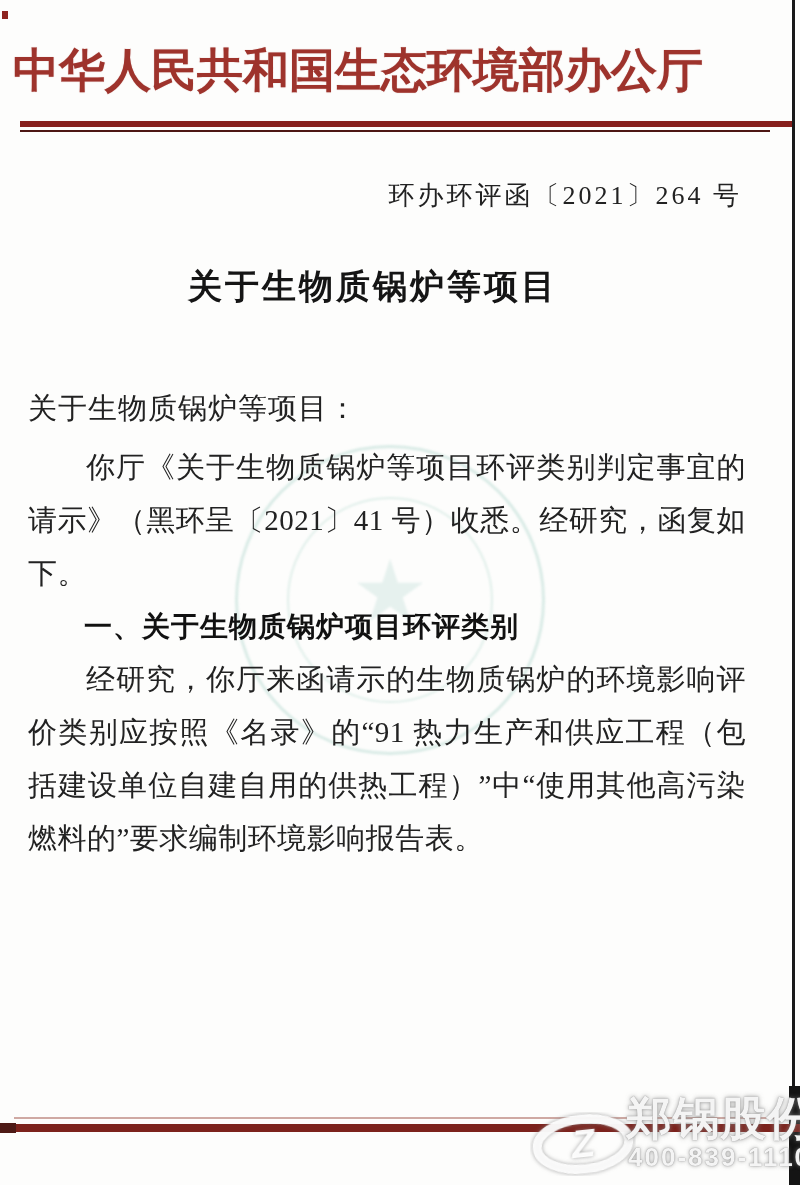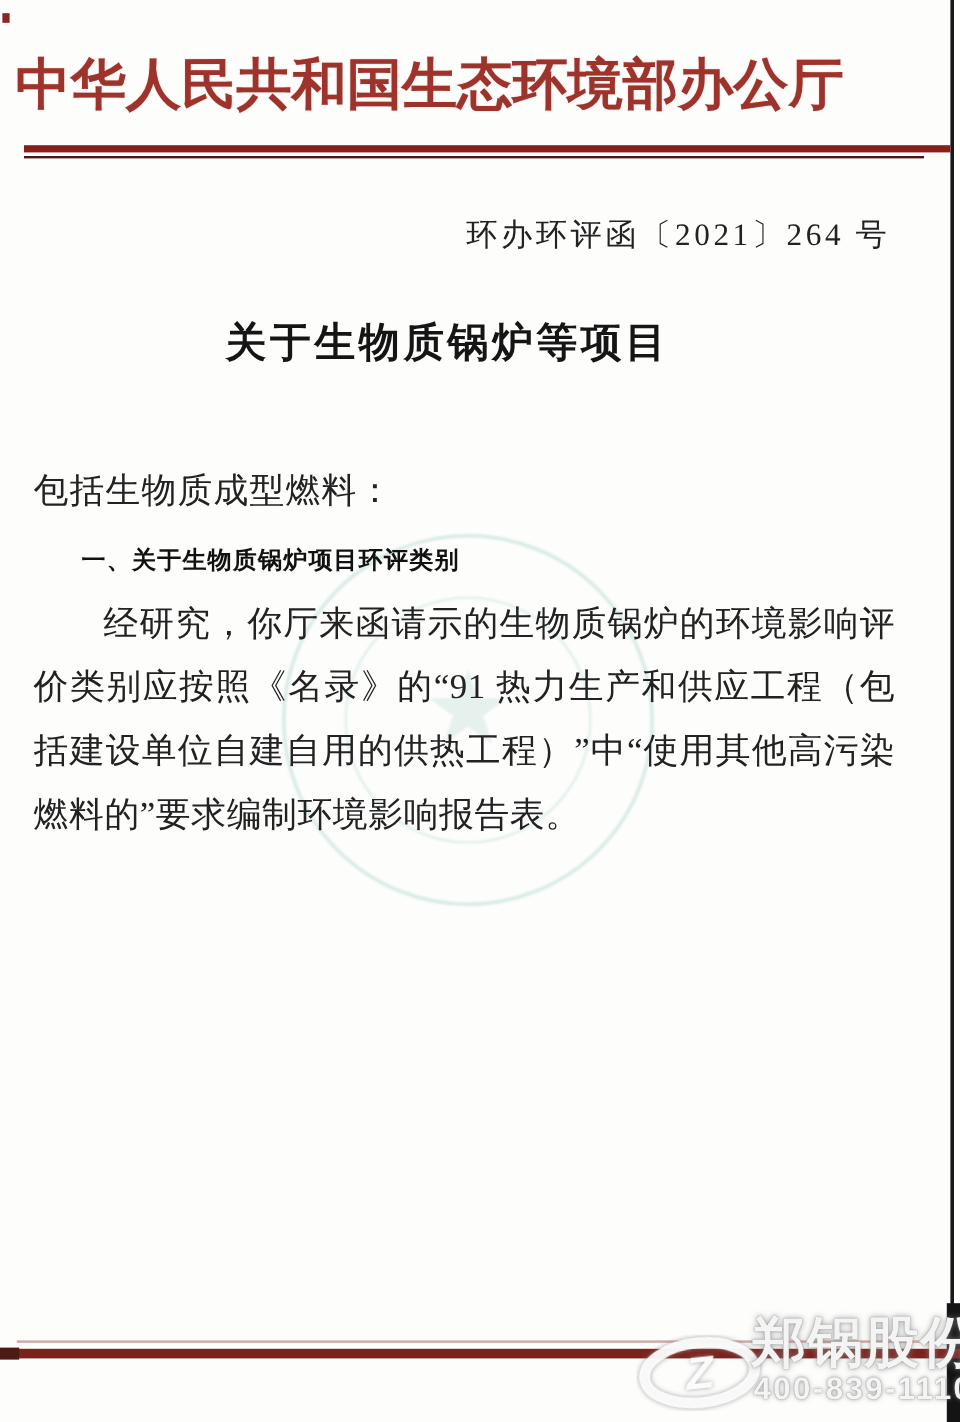"包括生物质成型燃料：" div.abs { text: 包括生物质成型燃料 -> 关于生物质锅炉等项目 }
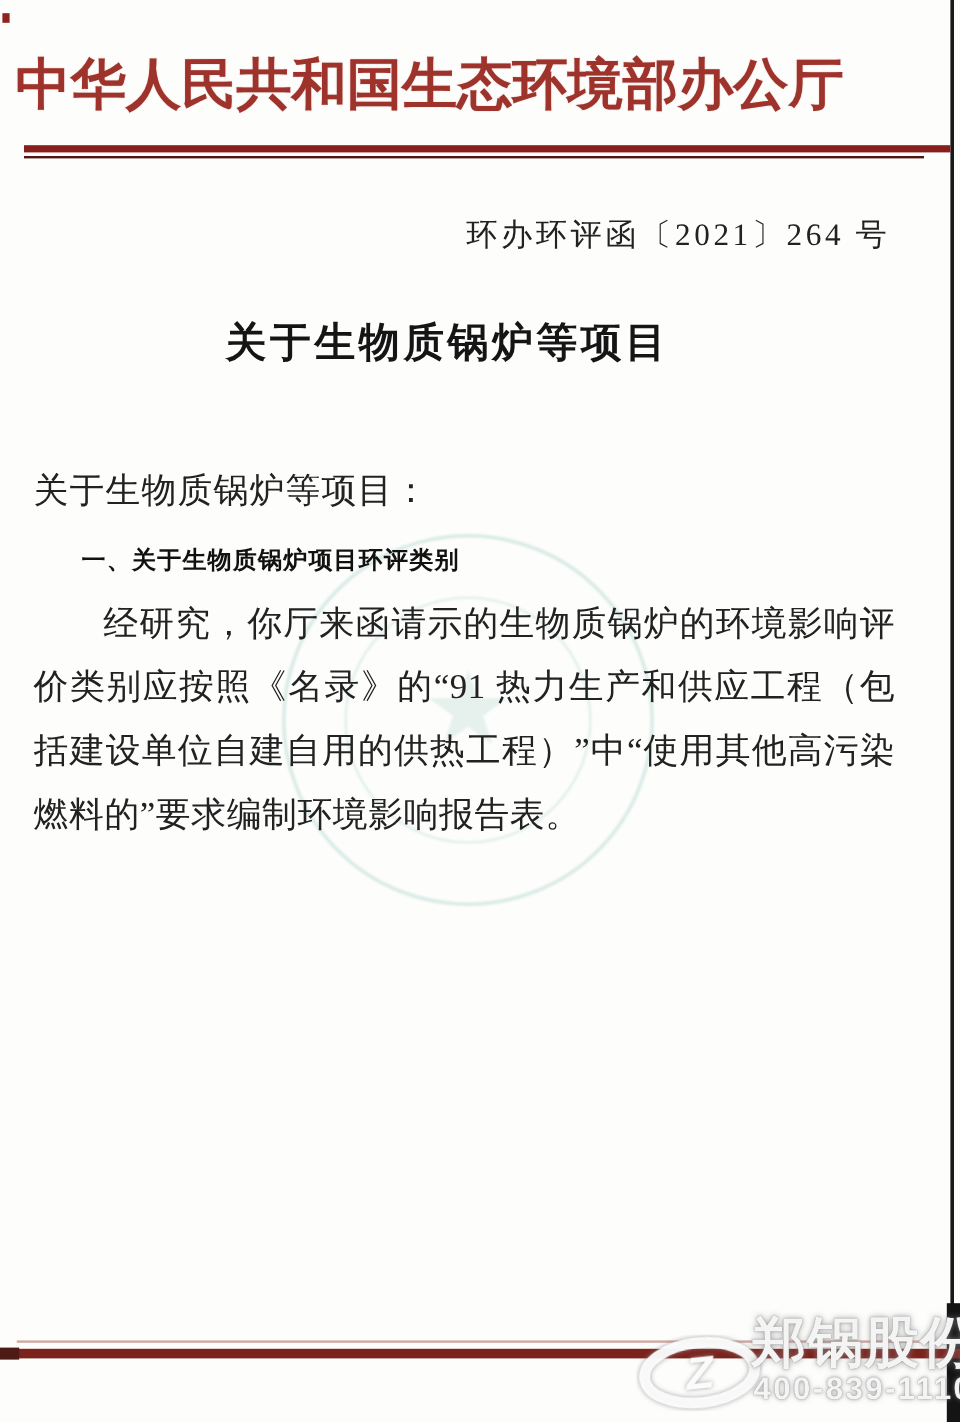"你厅《关于生物质锅炉等项目环评类别判定事宜的请示》（黑环呈〔2021〕41" p { html: none -> <p>你厅《关于生物质锅炉等项目环评类别判定事宜的请示》（黑环呈〔2021〕41 号）收悉。经研究，函复如下。</p> }
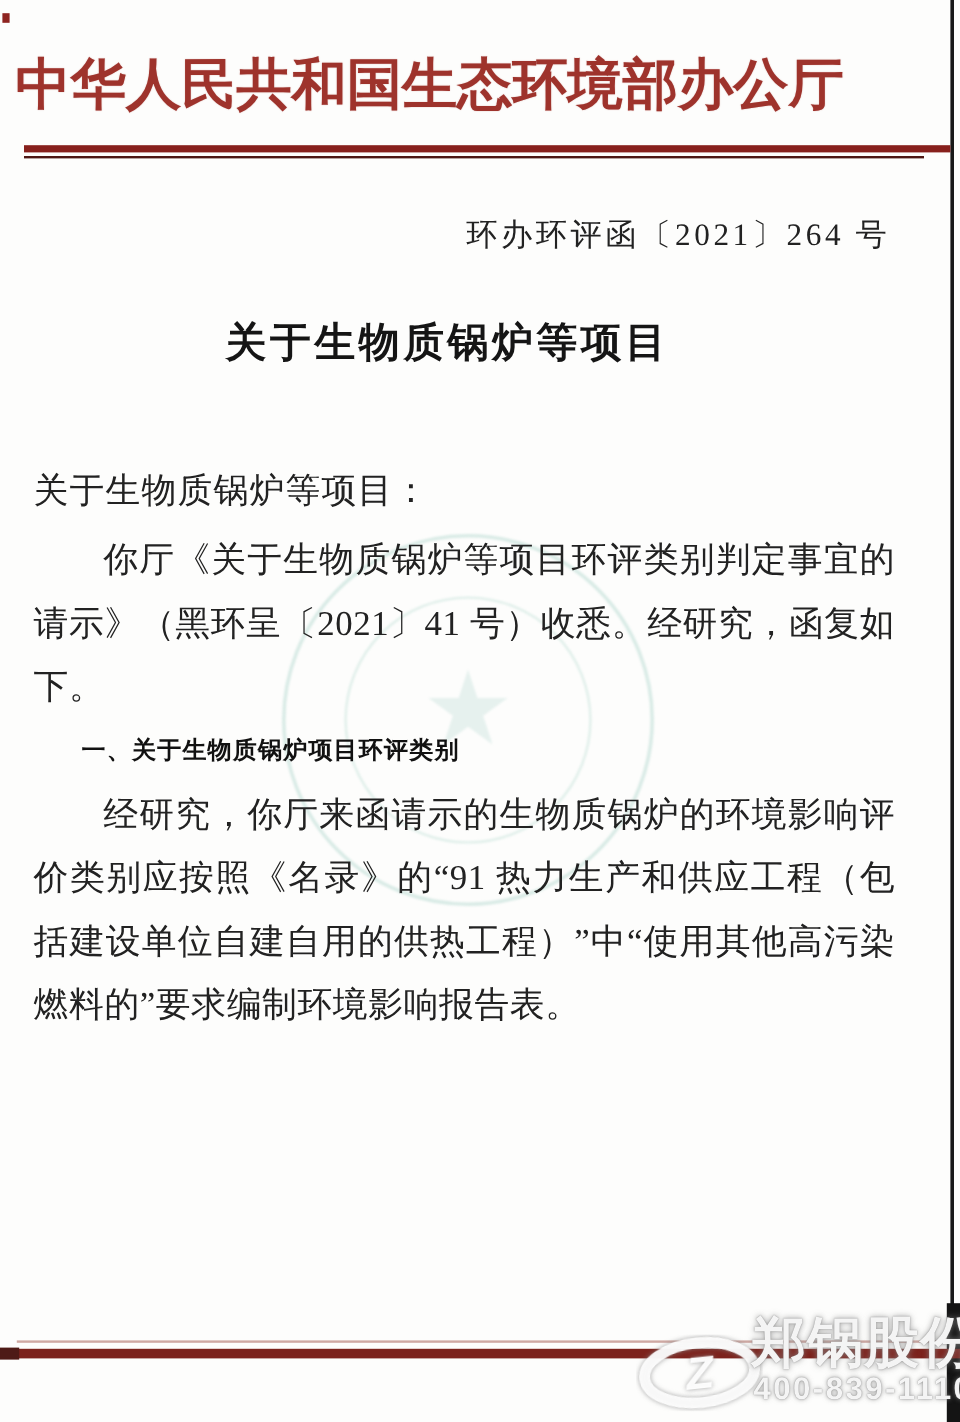"一、关于生物质锅炉项目环评类别" .body-text p.bold-heading { font-size: 20px -> 28px }
